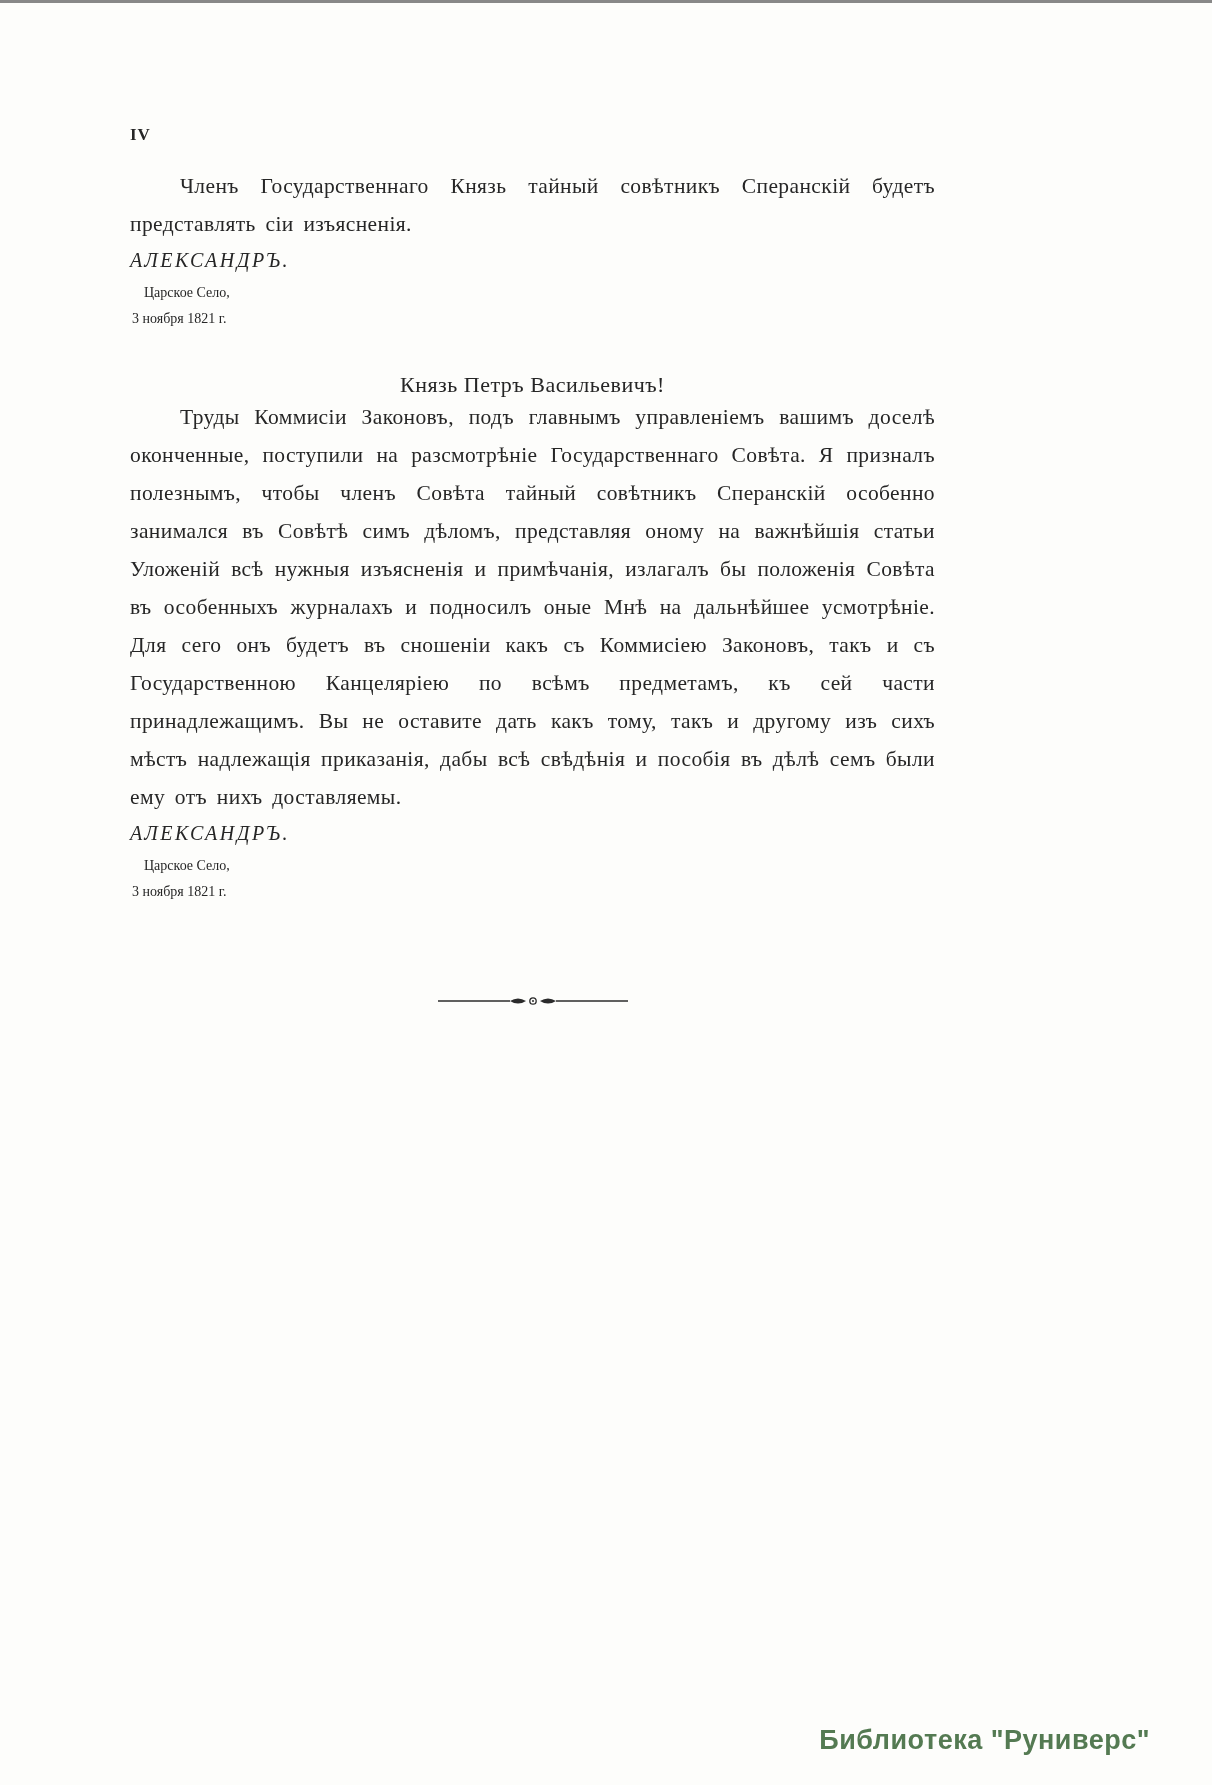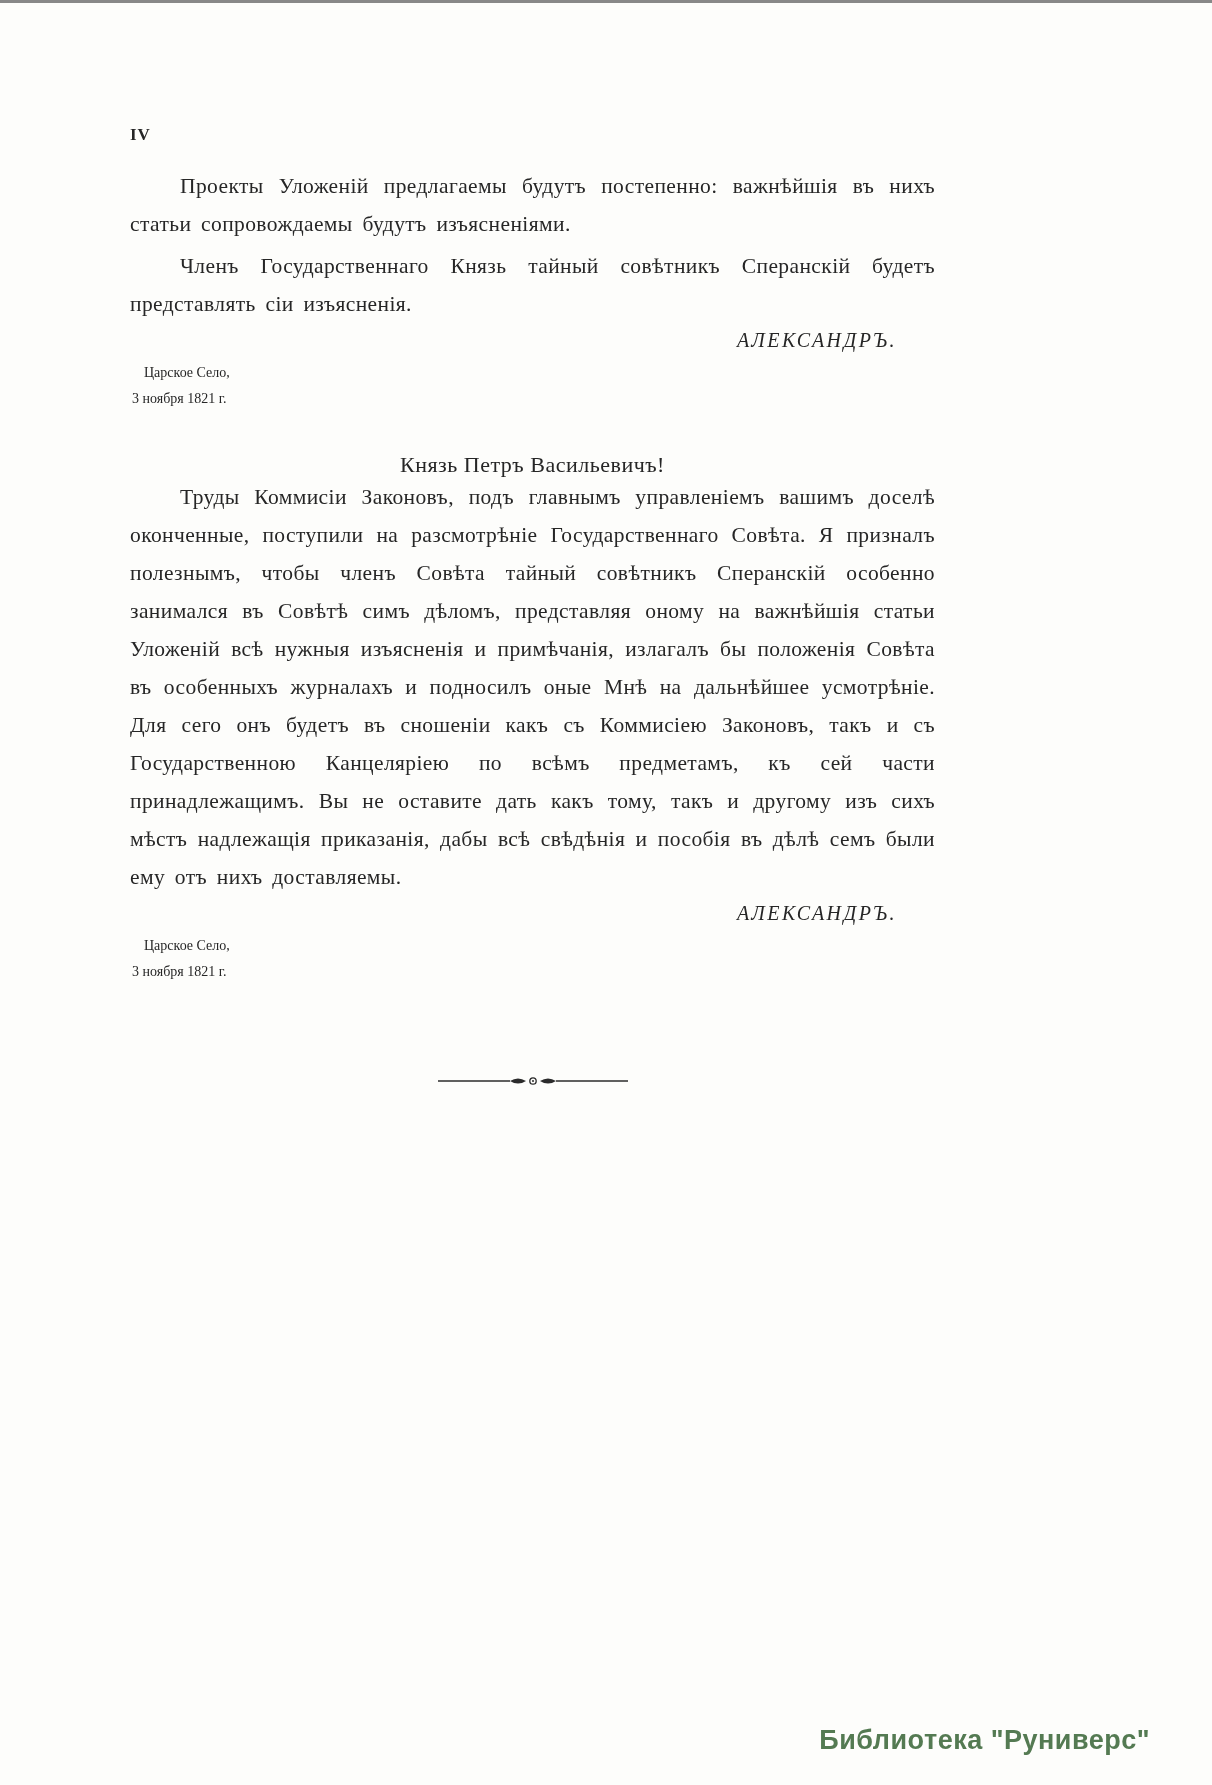"Проекты Уложеній предлагаемы будутъ" p.body-par { html: <p>Проекты Уложеній предлагаемы будутъ постепенно: важнѣйшія въ нихъ статьи сопровождаемы будутъ изъясненіями.</p> -> none }
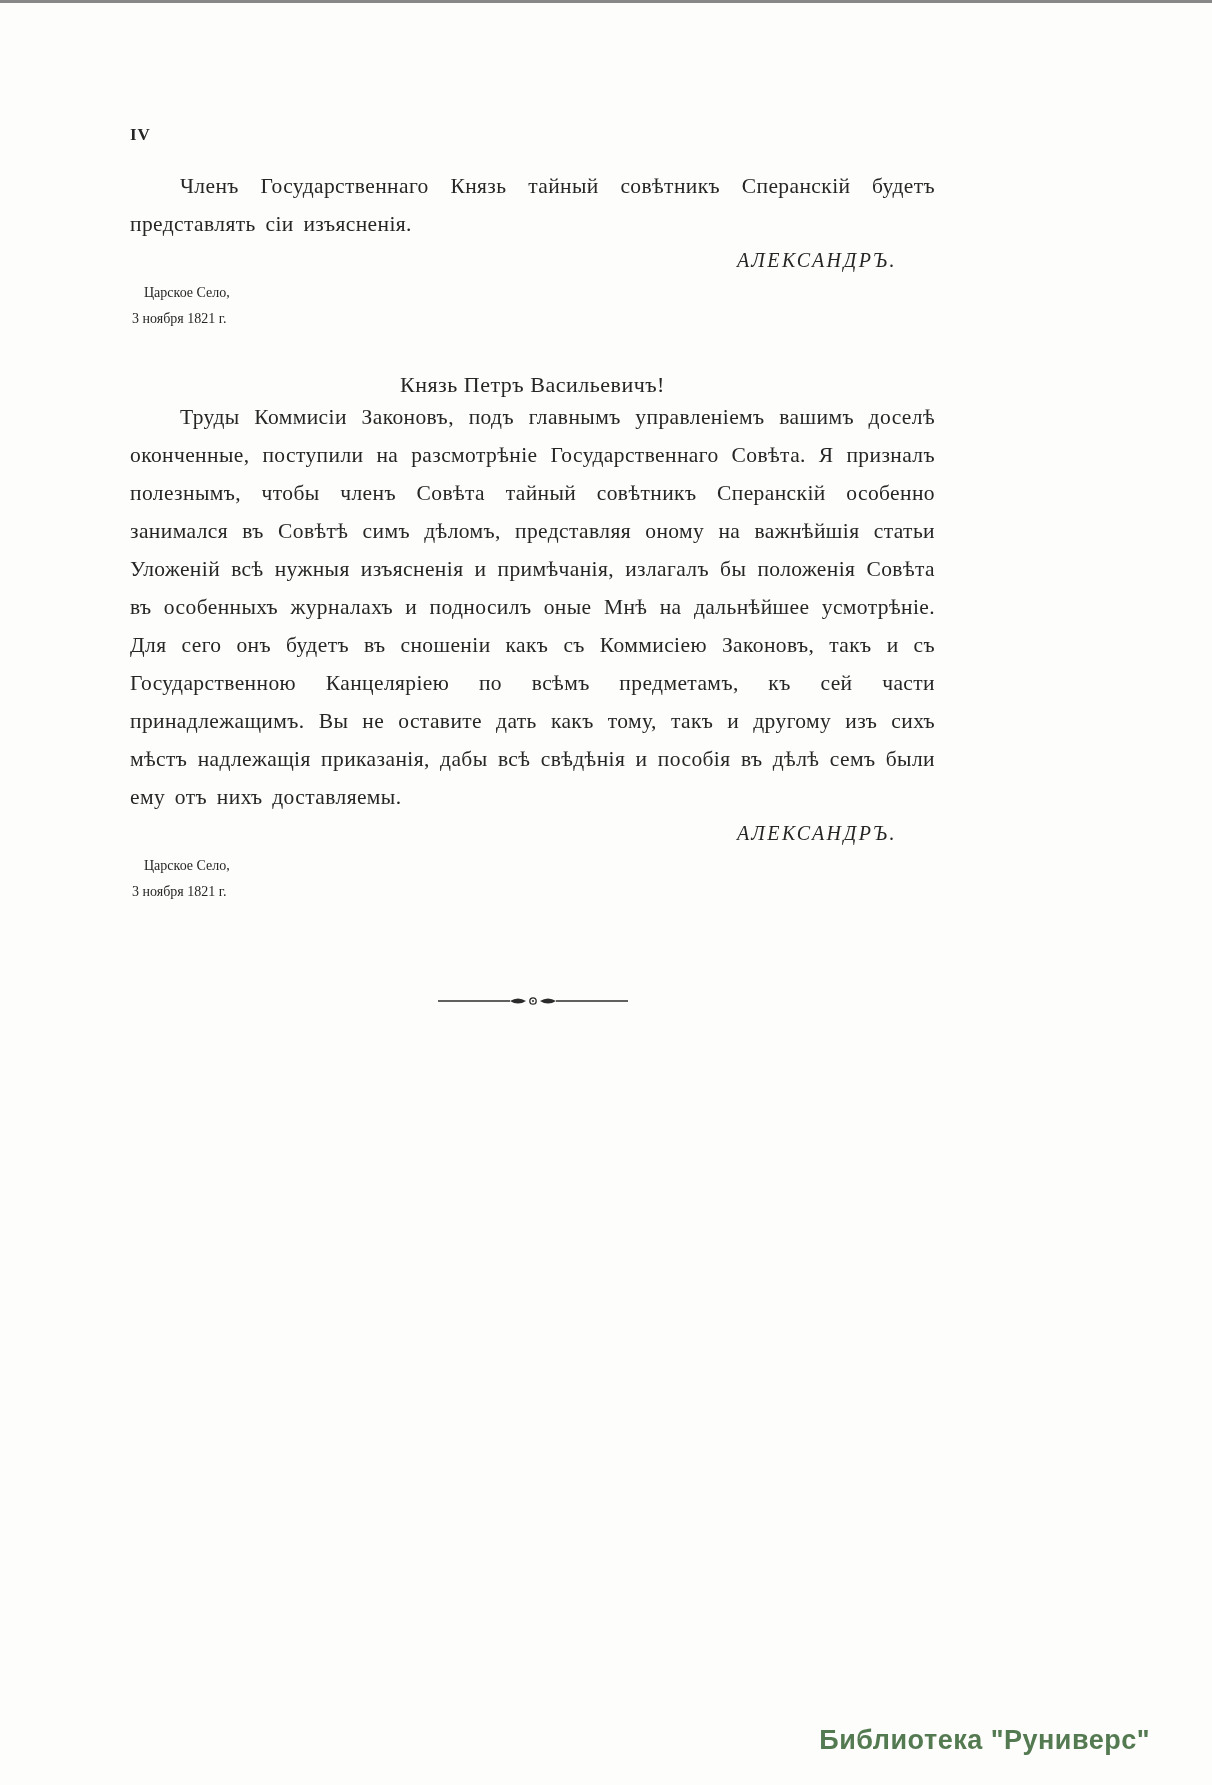"АЛЕКСАНДРЪ." .signature-row { text-align: right -> left }
